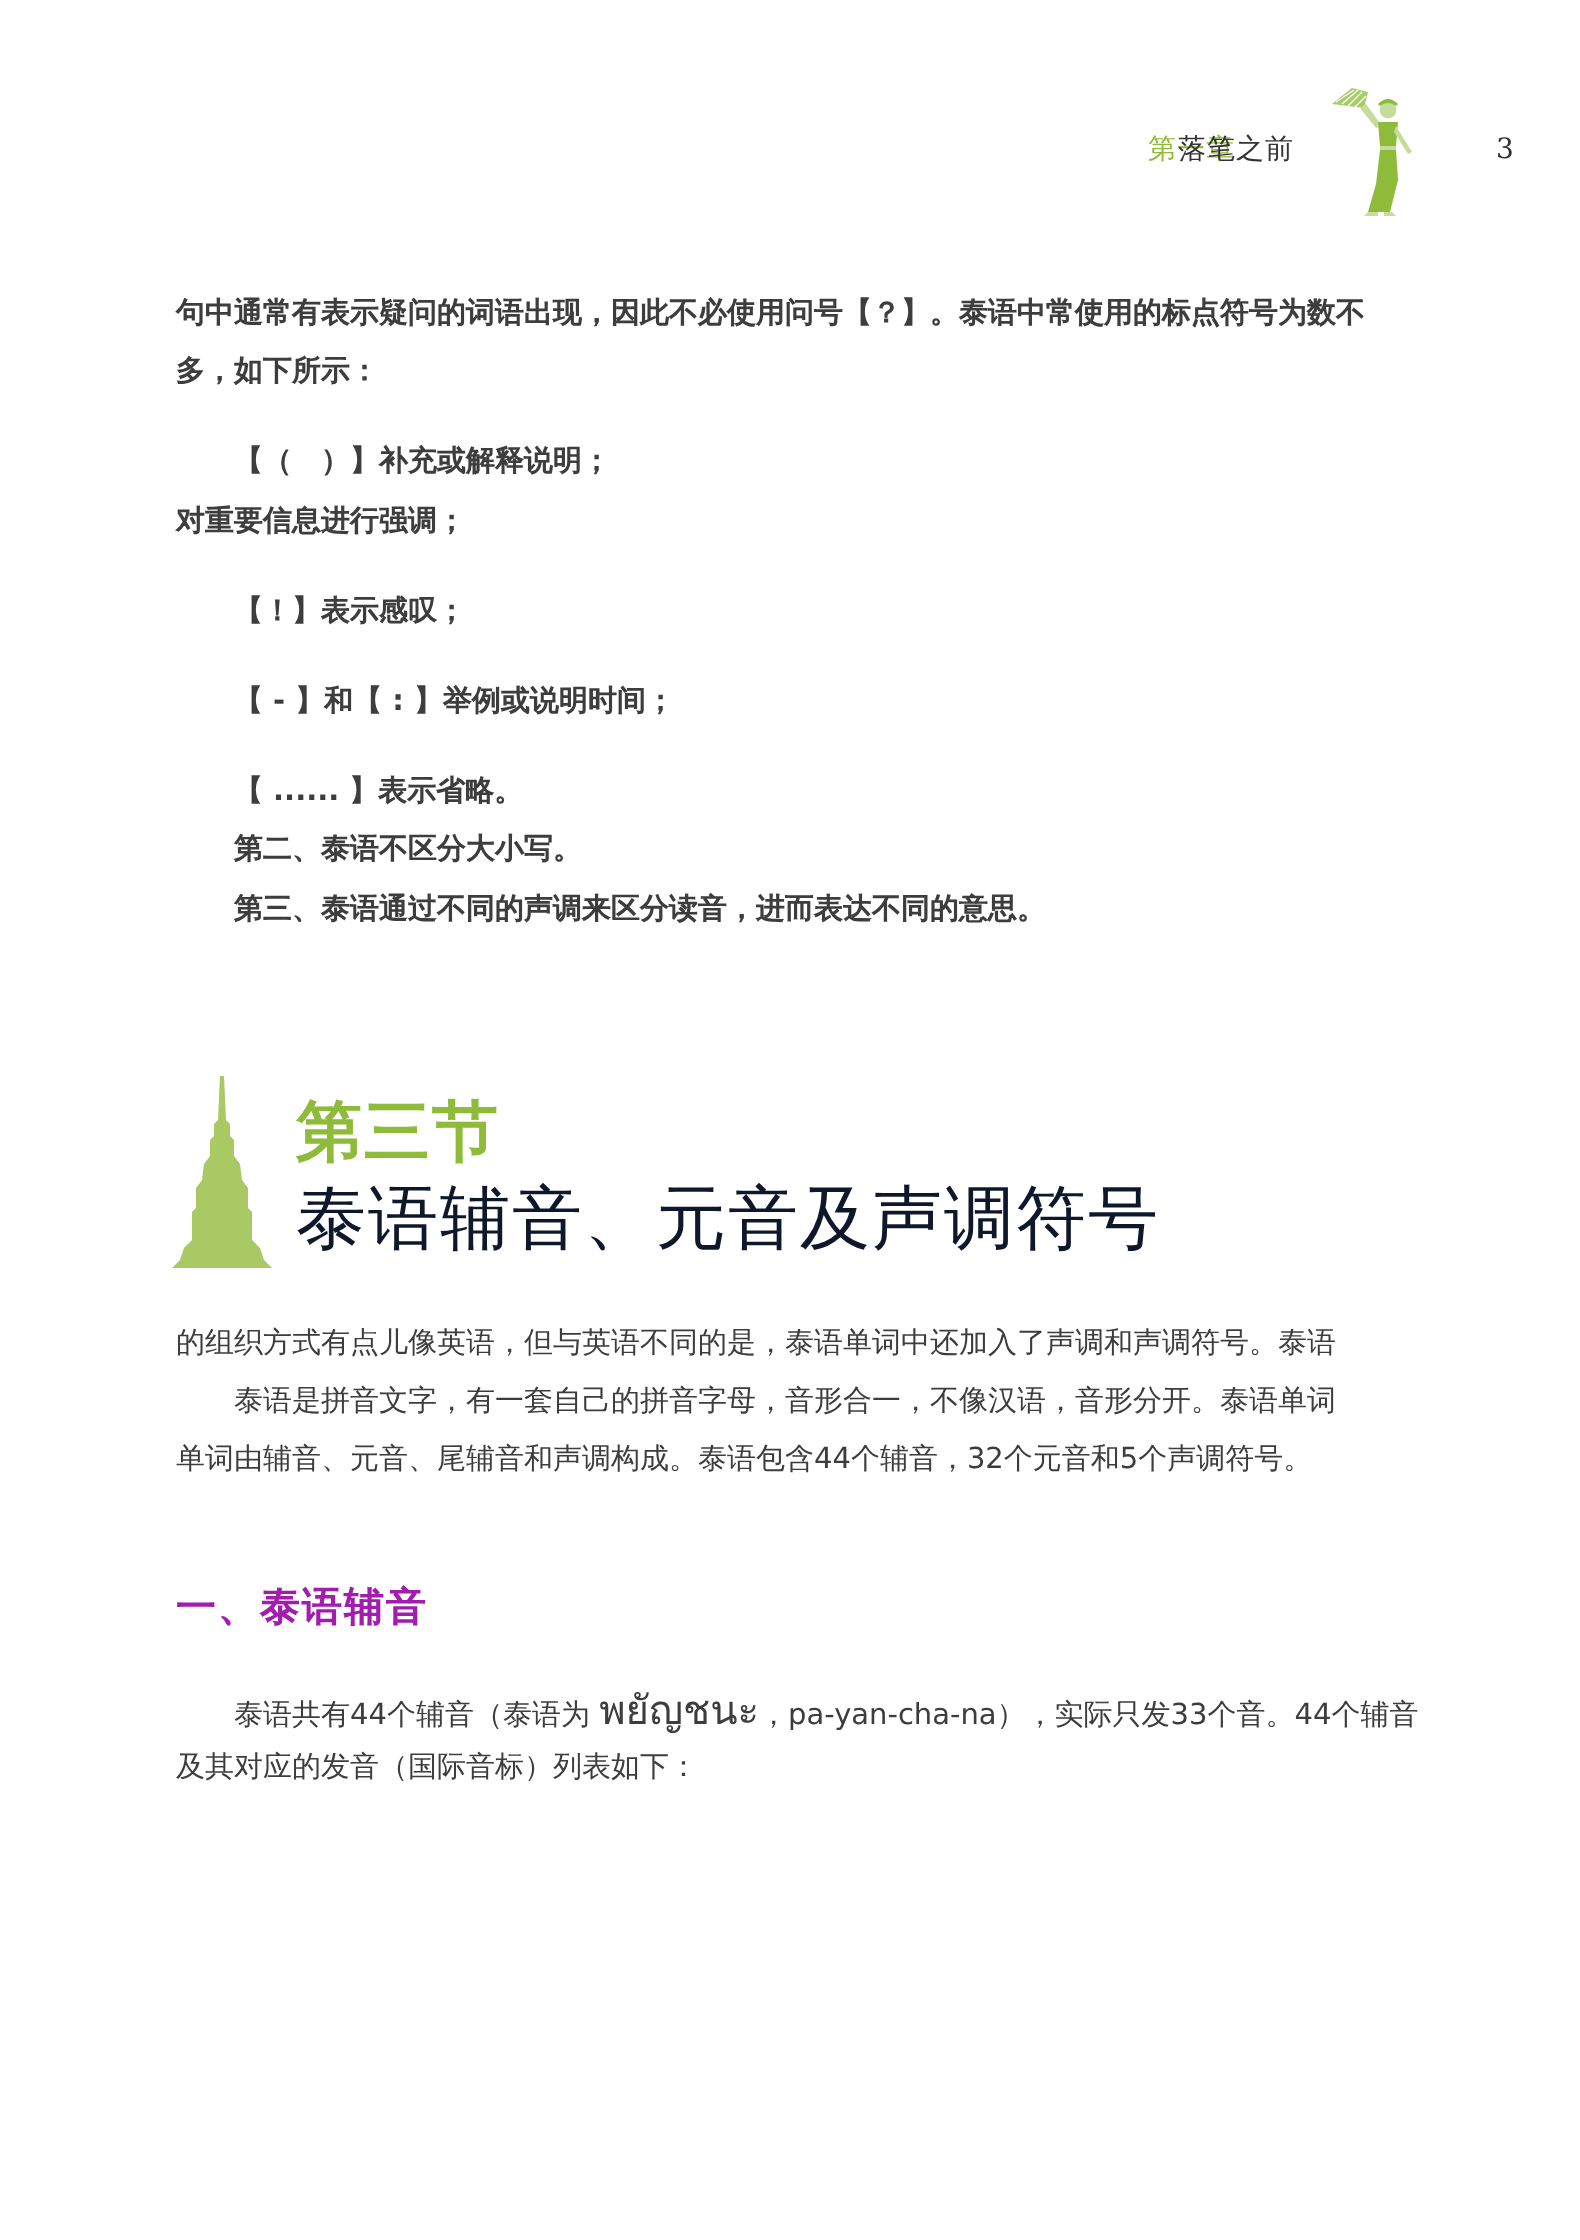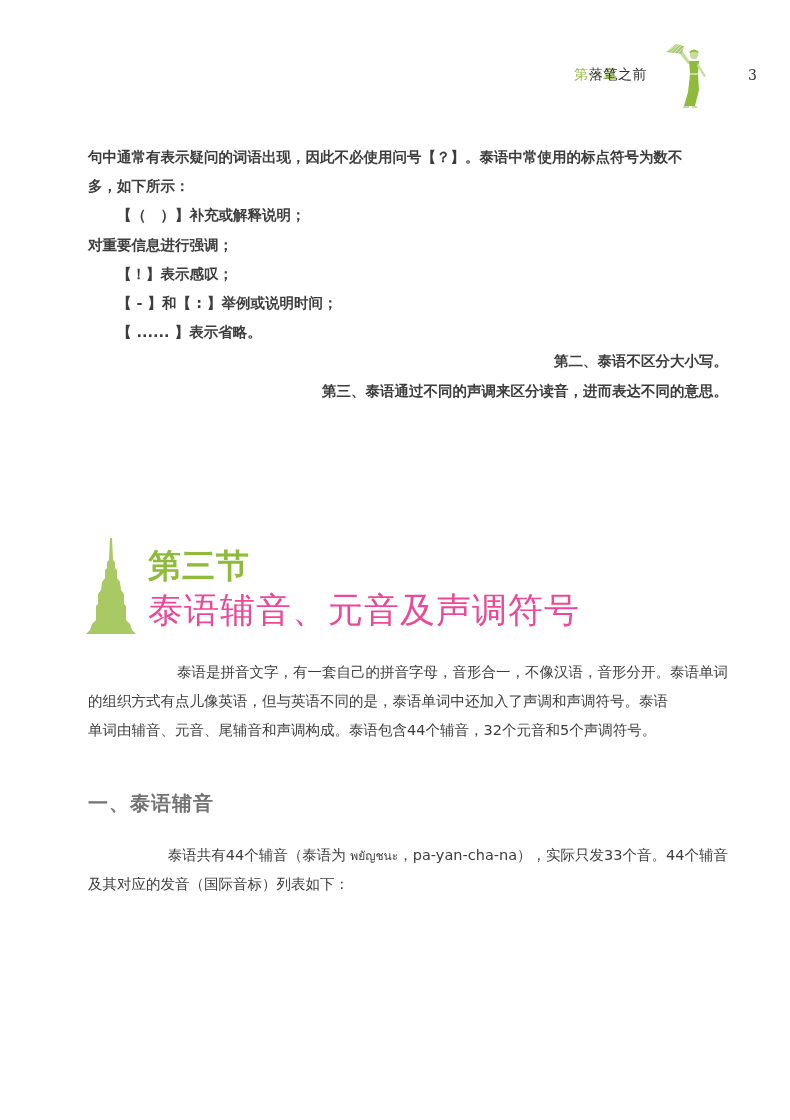"【（ ）】补充或解释说明；" .indent2 { margin-top: none -> 16px }
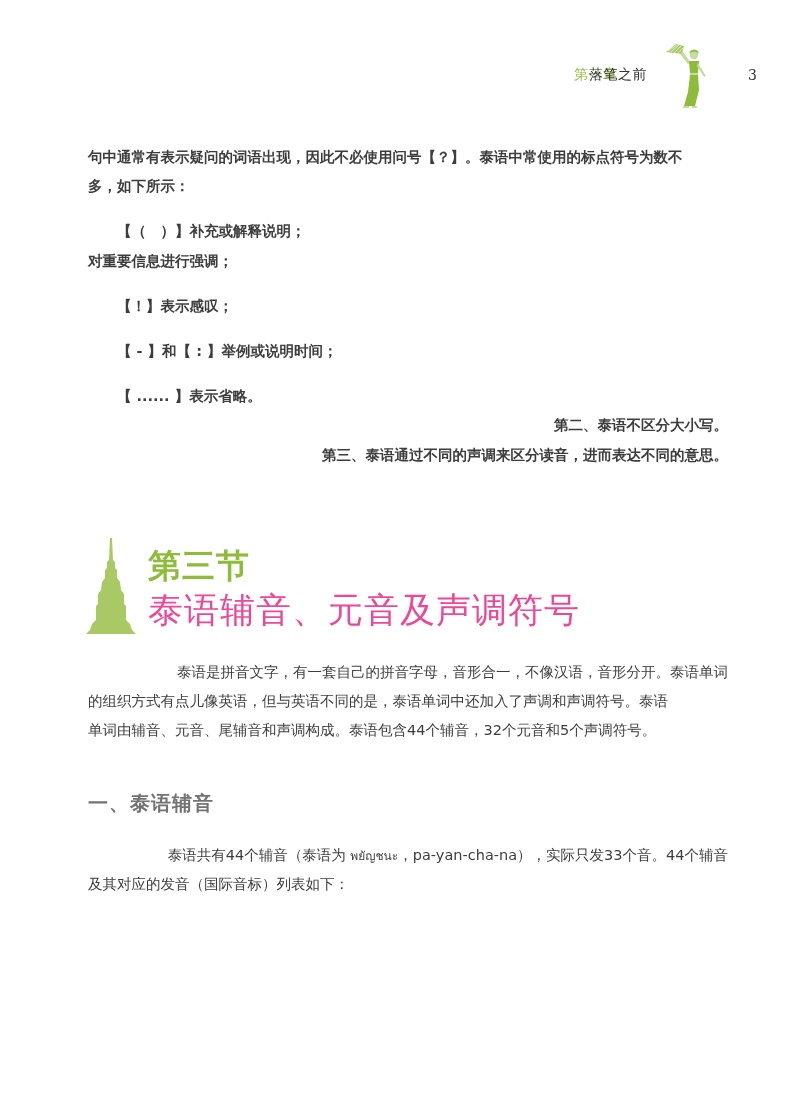"第二、泰语不区分大小写。" .indent1 { text-align: right -> none }
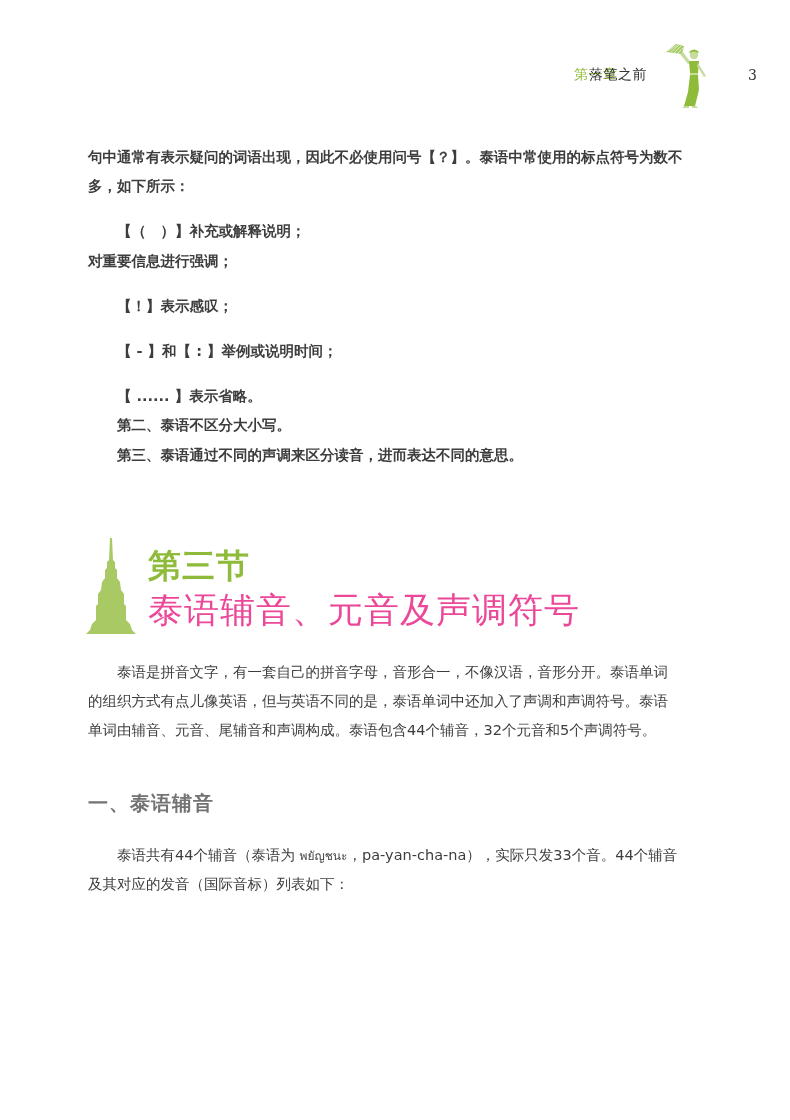"泰语辅音、元音及声调符号" .section-title { color: #ec4899 -> #0f172a }
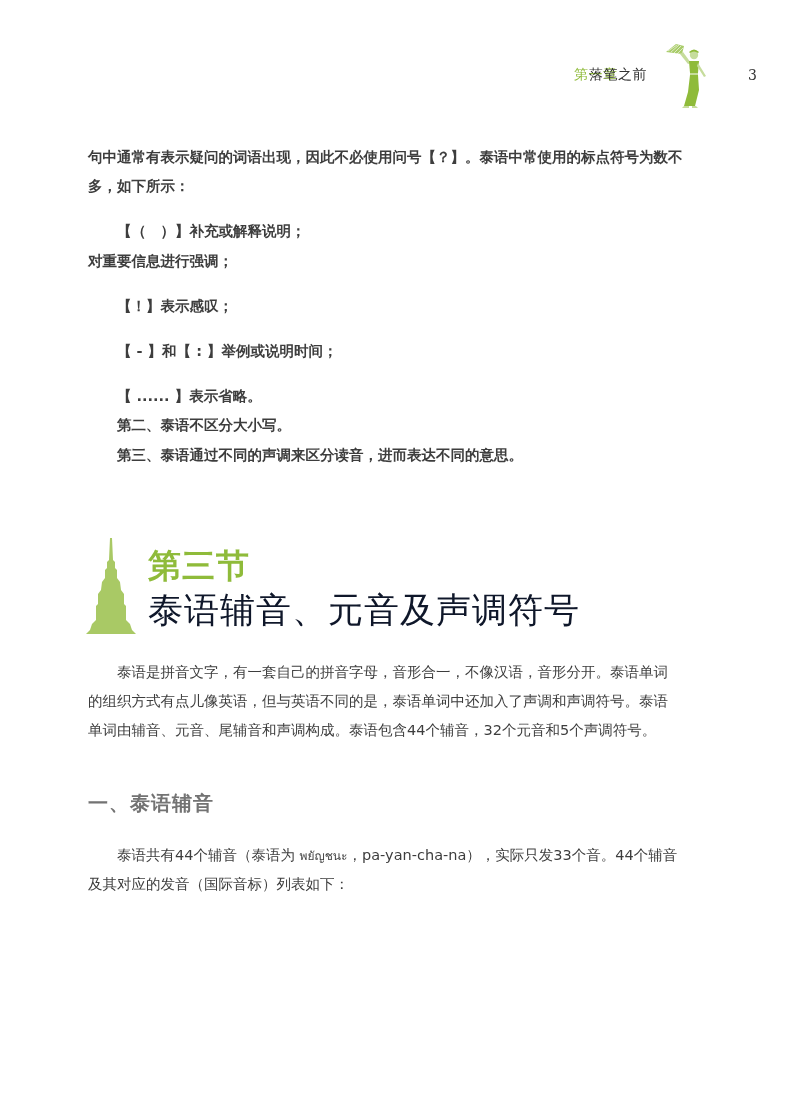"泰语是拼音文字，有一套自己的拼音字母，音形合一，不像汉语，音形分开。泰语单词" div.line { order: before "的组织方式有点儿像英语，但与英语不同的是，泰语单词中还加入了声调和声调符号。泰语" -> after "的组织方式有点儿像英语，但与英语不同的是，泰语单词中还加入了声调和声调符号。泰语" }
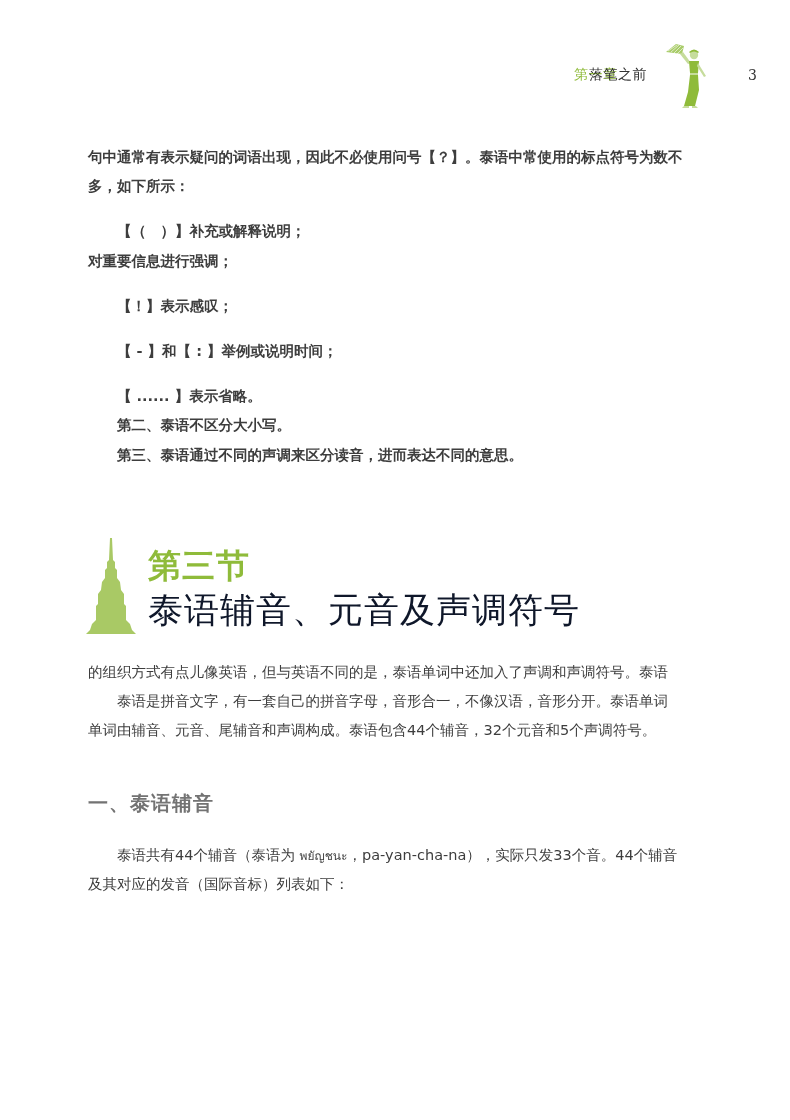"一、泰语辅音" .subsection-title { color: #737373 -> #a21caf }
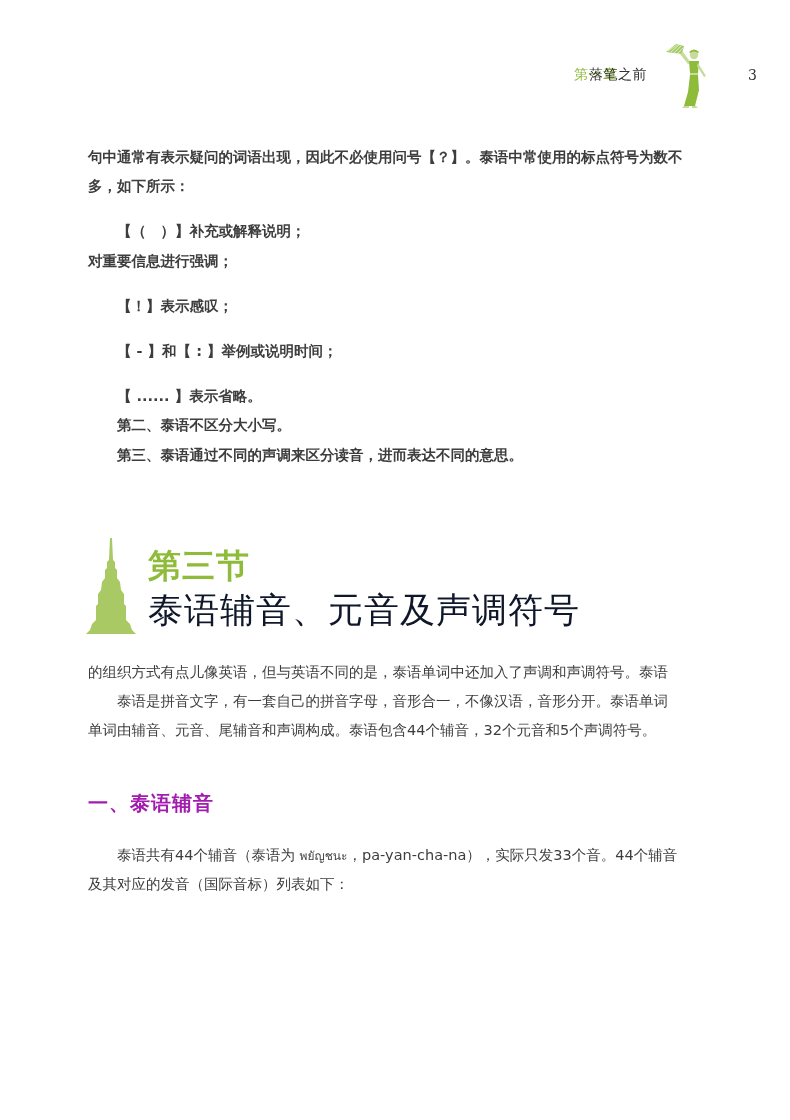"พยัญชนะ" .thai { font-size: 12px -> 20px }
